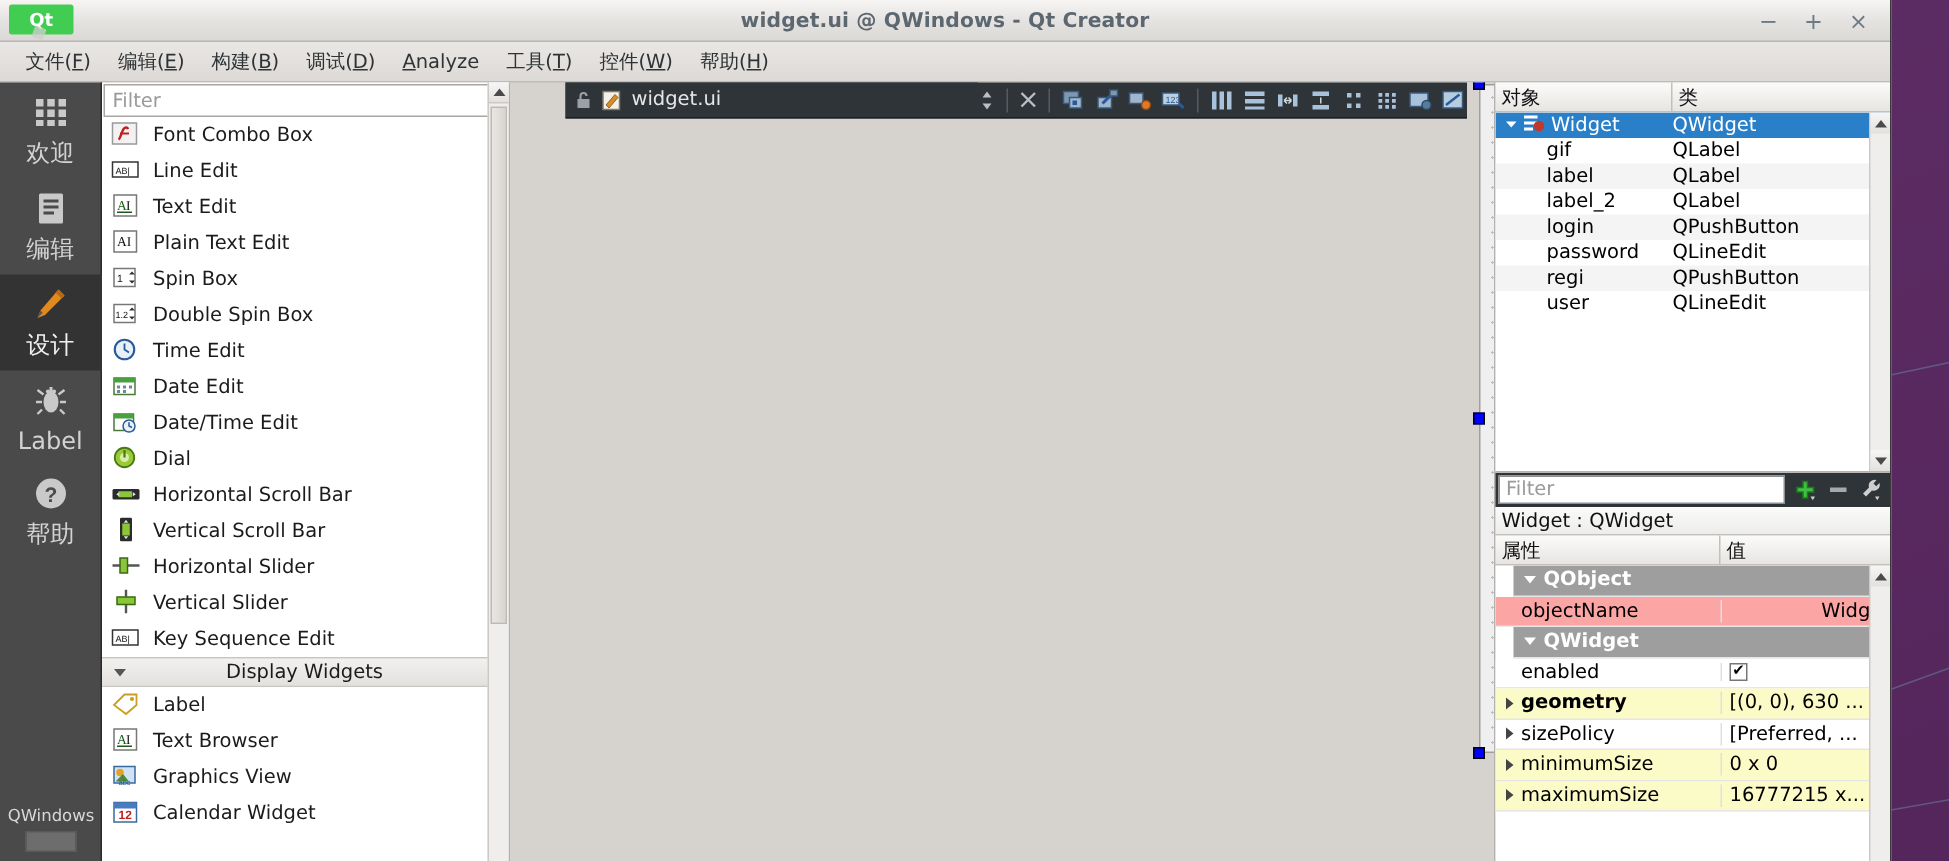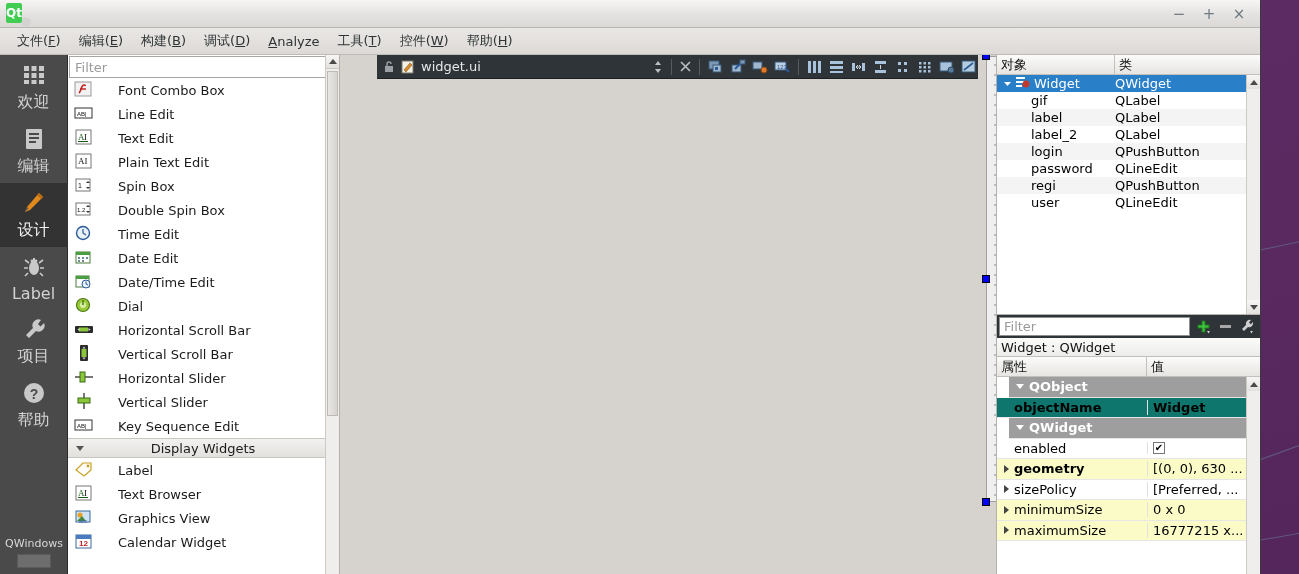"Qt" .qtlogo .sq { width: 16px -> 43px }
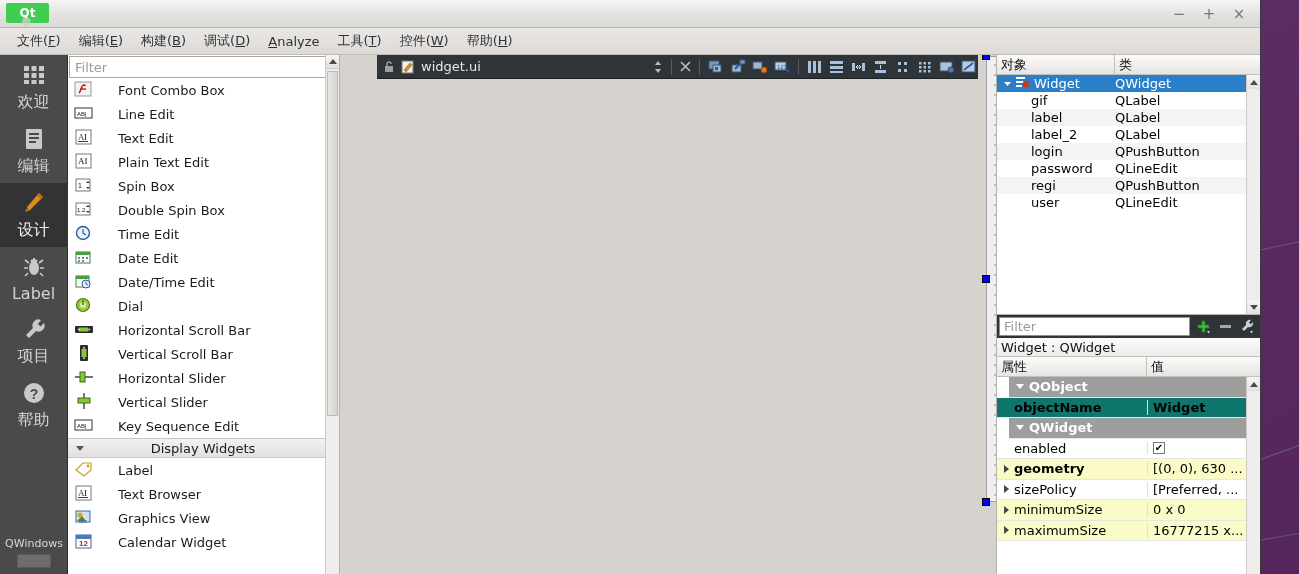"widget.ui @ QWindows - Qt" div.title { html: none -> <div>widget.ui @ QWindows - Qt Creator</div> }
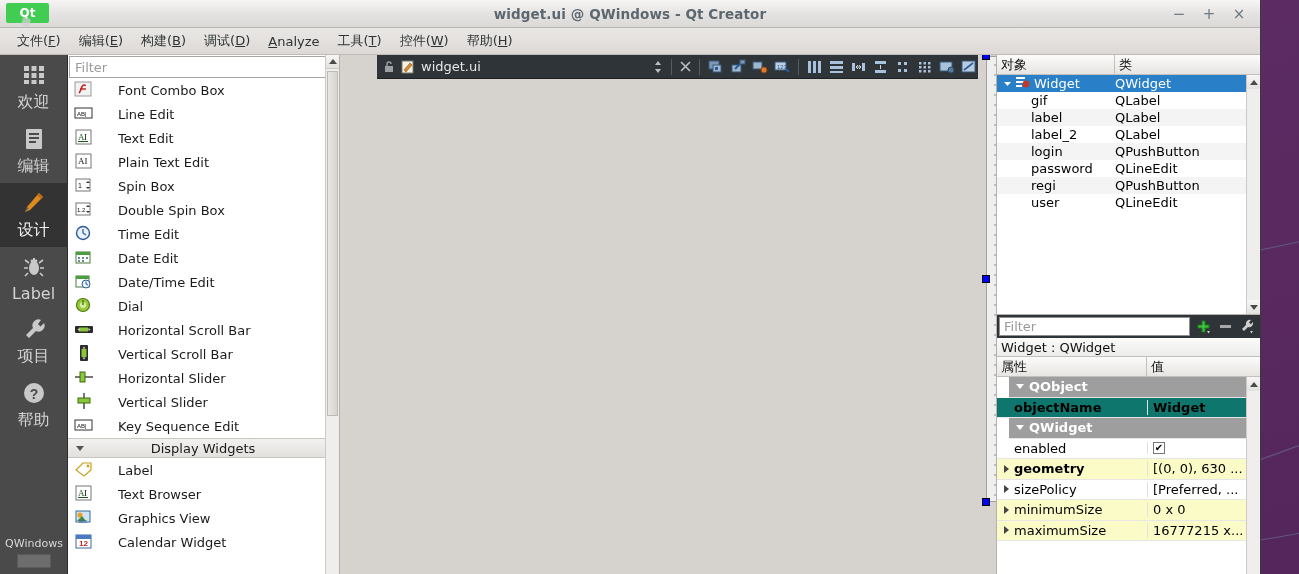"Font Combo Box" .wrow { gap: 22px -> 6px }
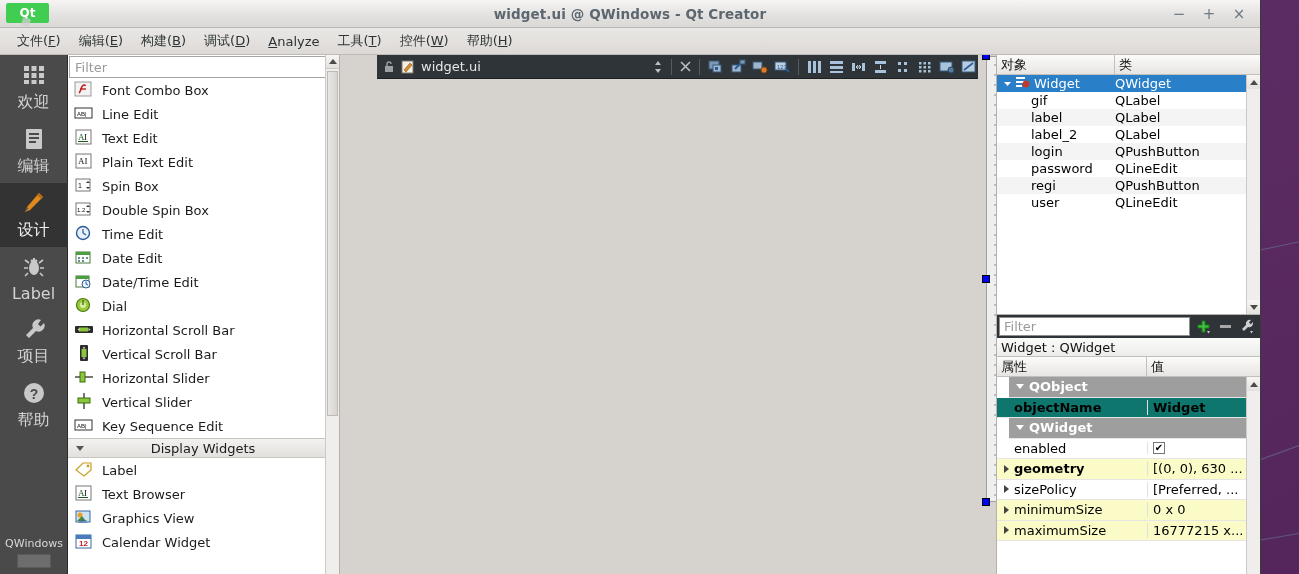"项目" div.mode { html: <div> <div><svg> <path></path> </svg></div> <div>项目</div> </div> -> none }
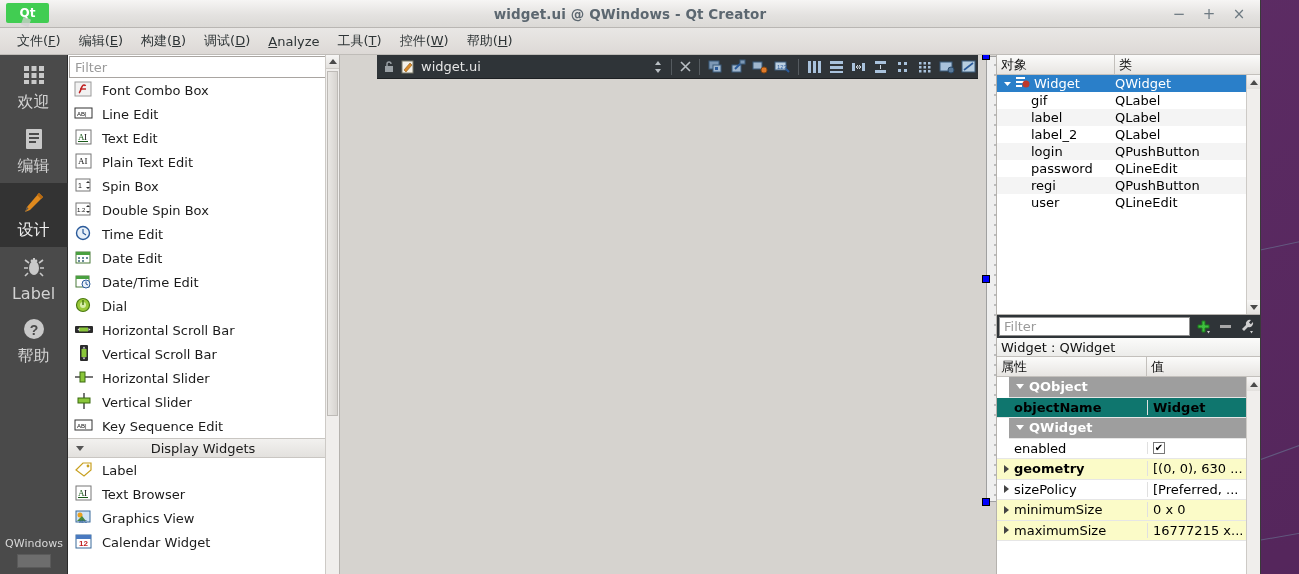"objectName" .prow.name { background: #0f766e -> #fca5a5; font-weight: bold -> normal; text-align: none -> right }
